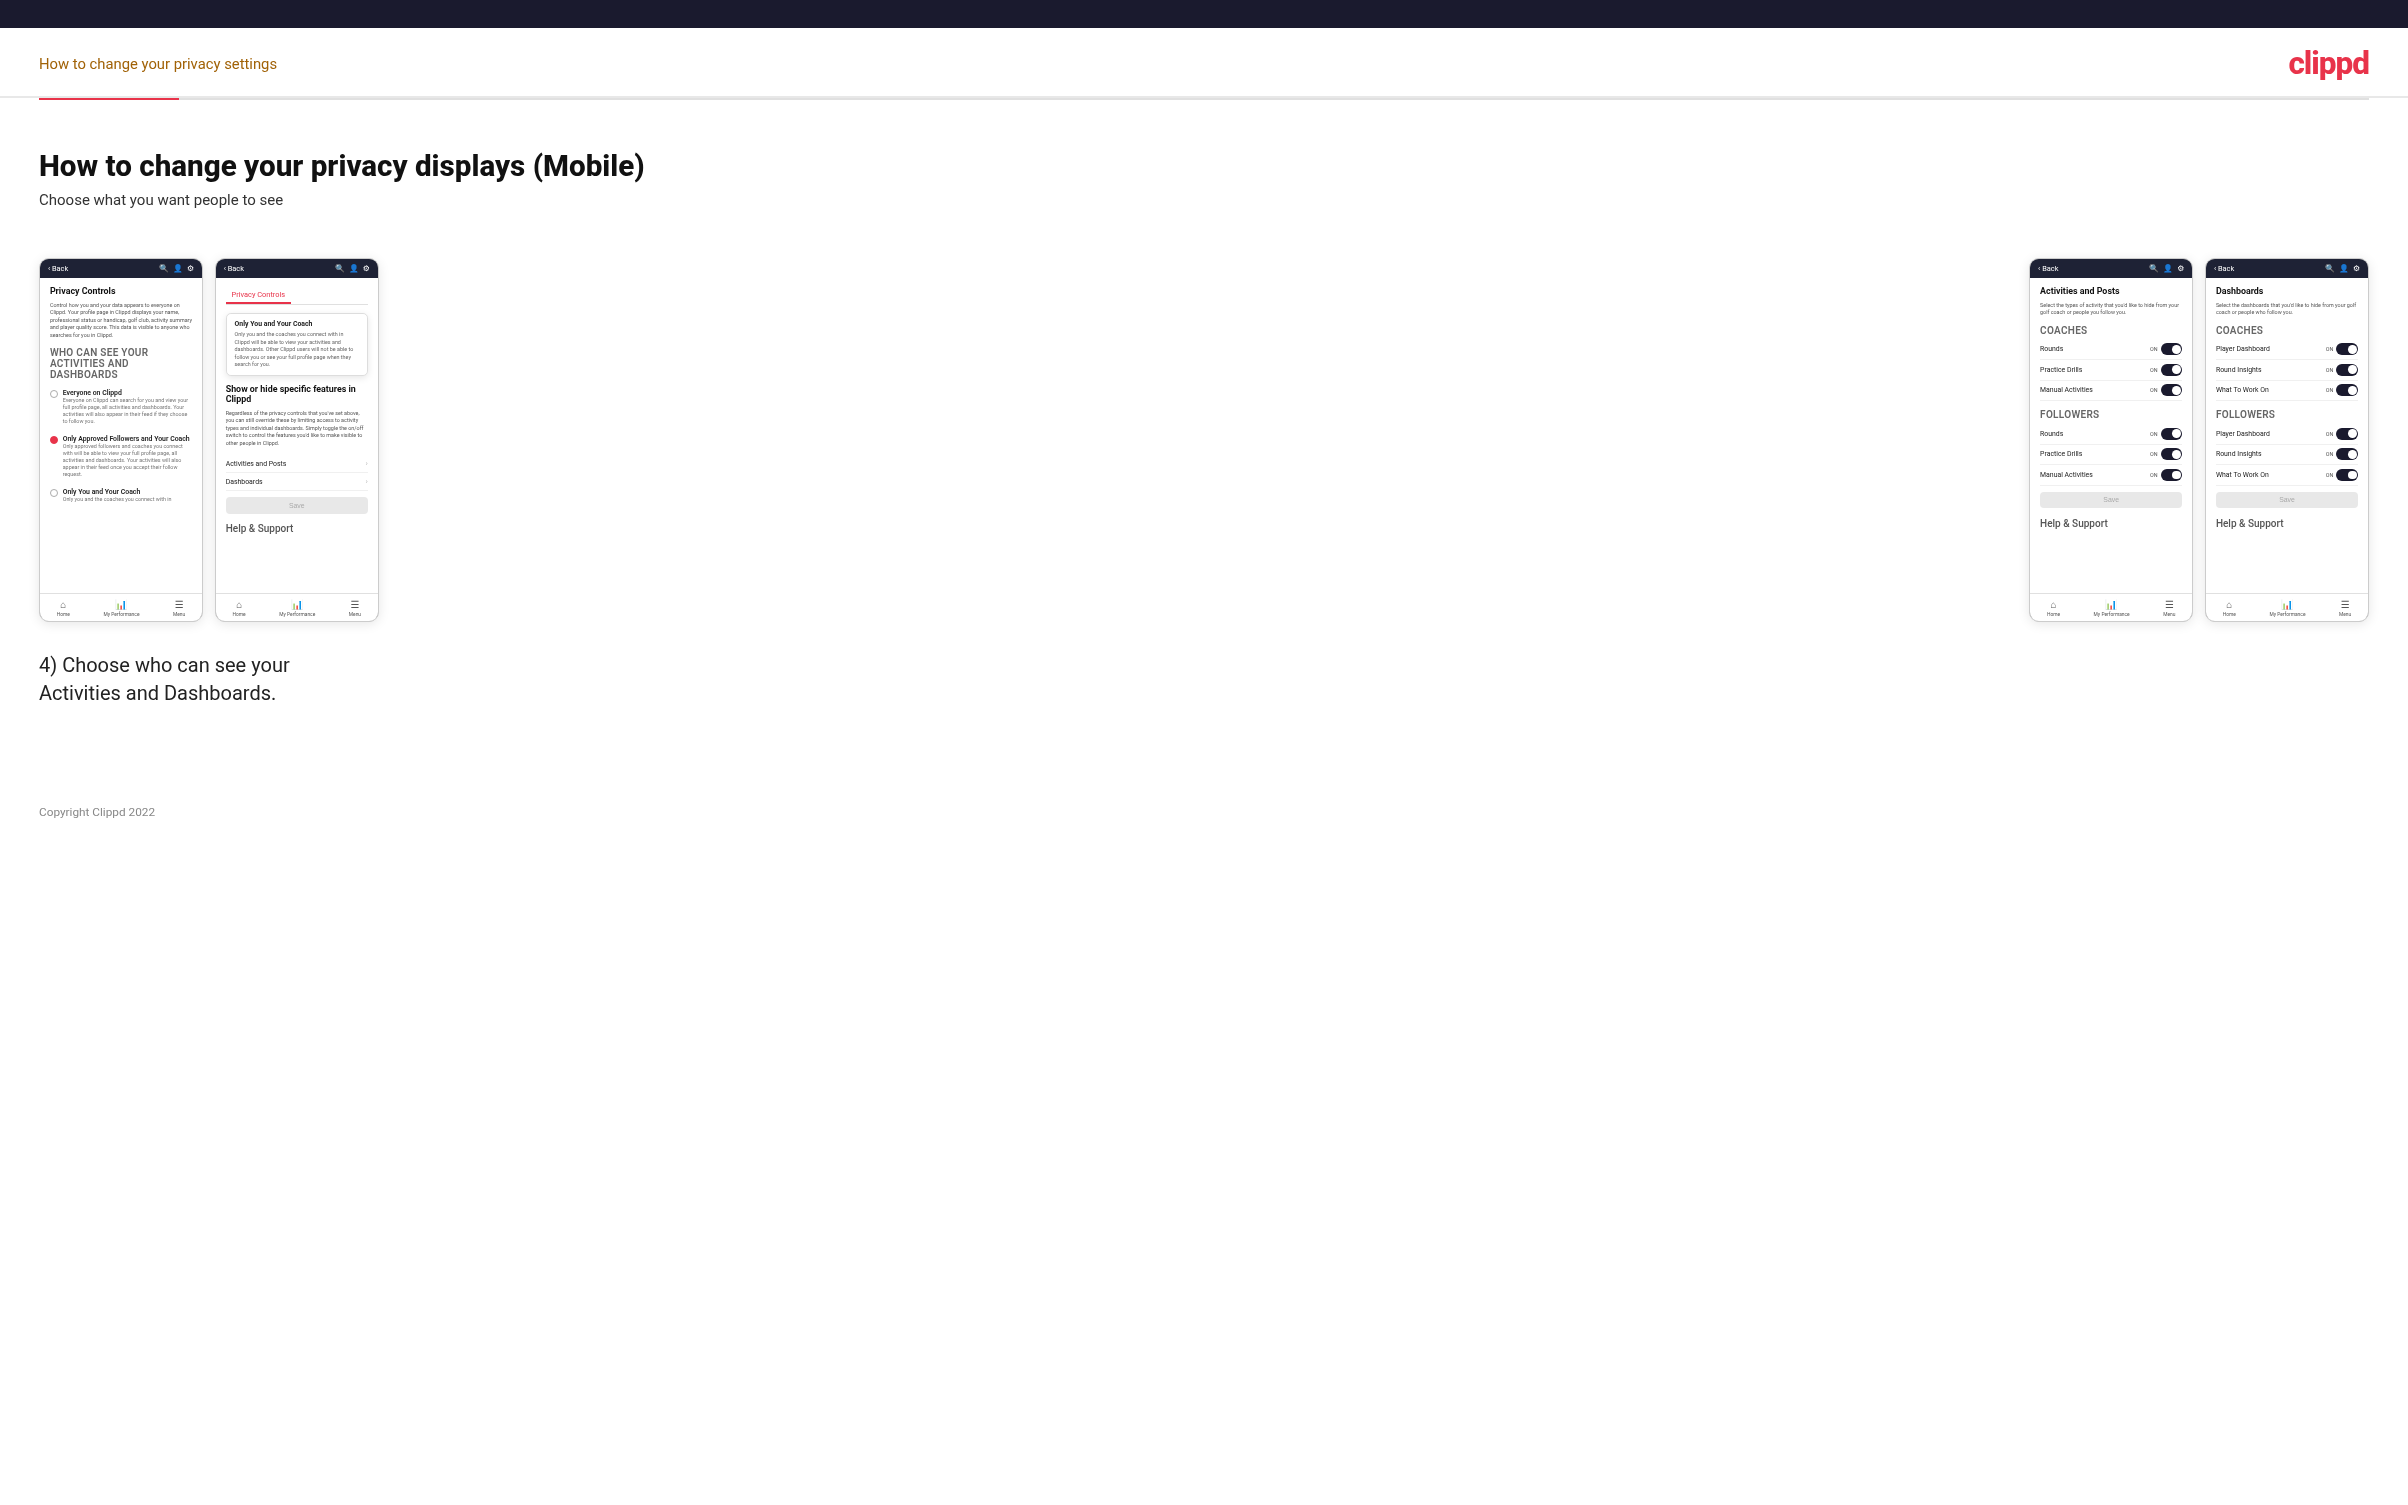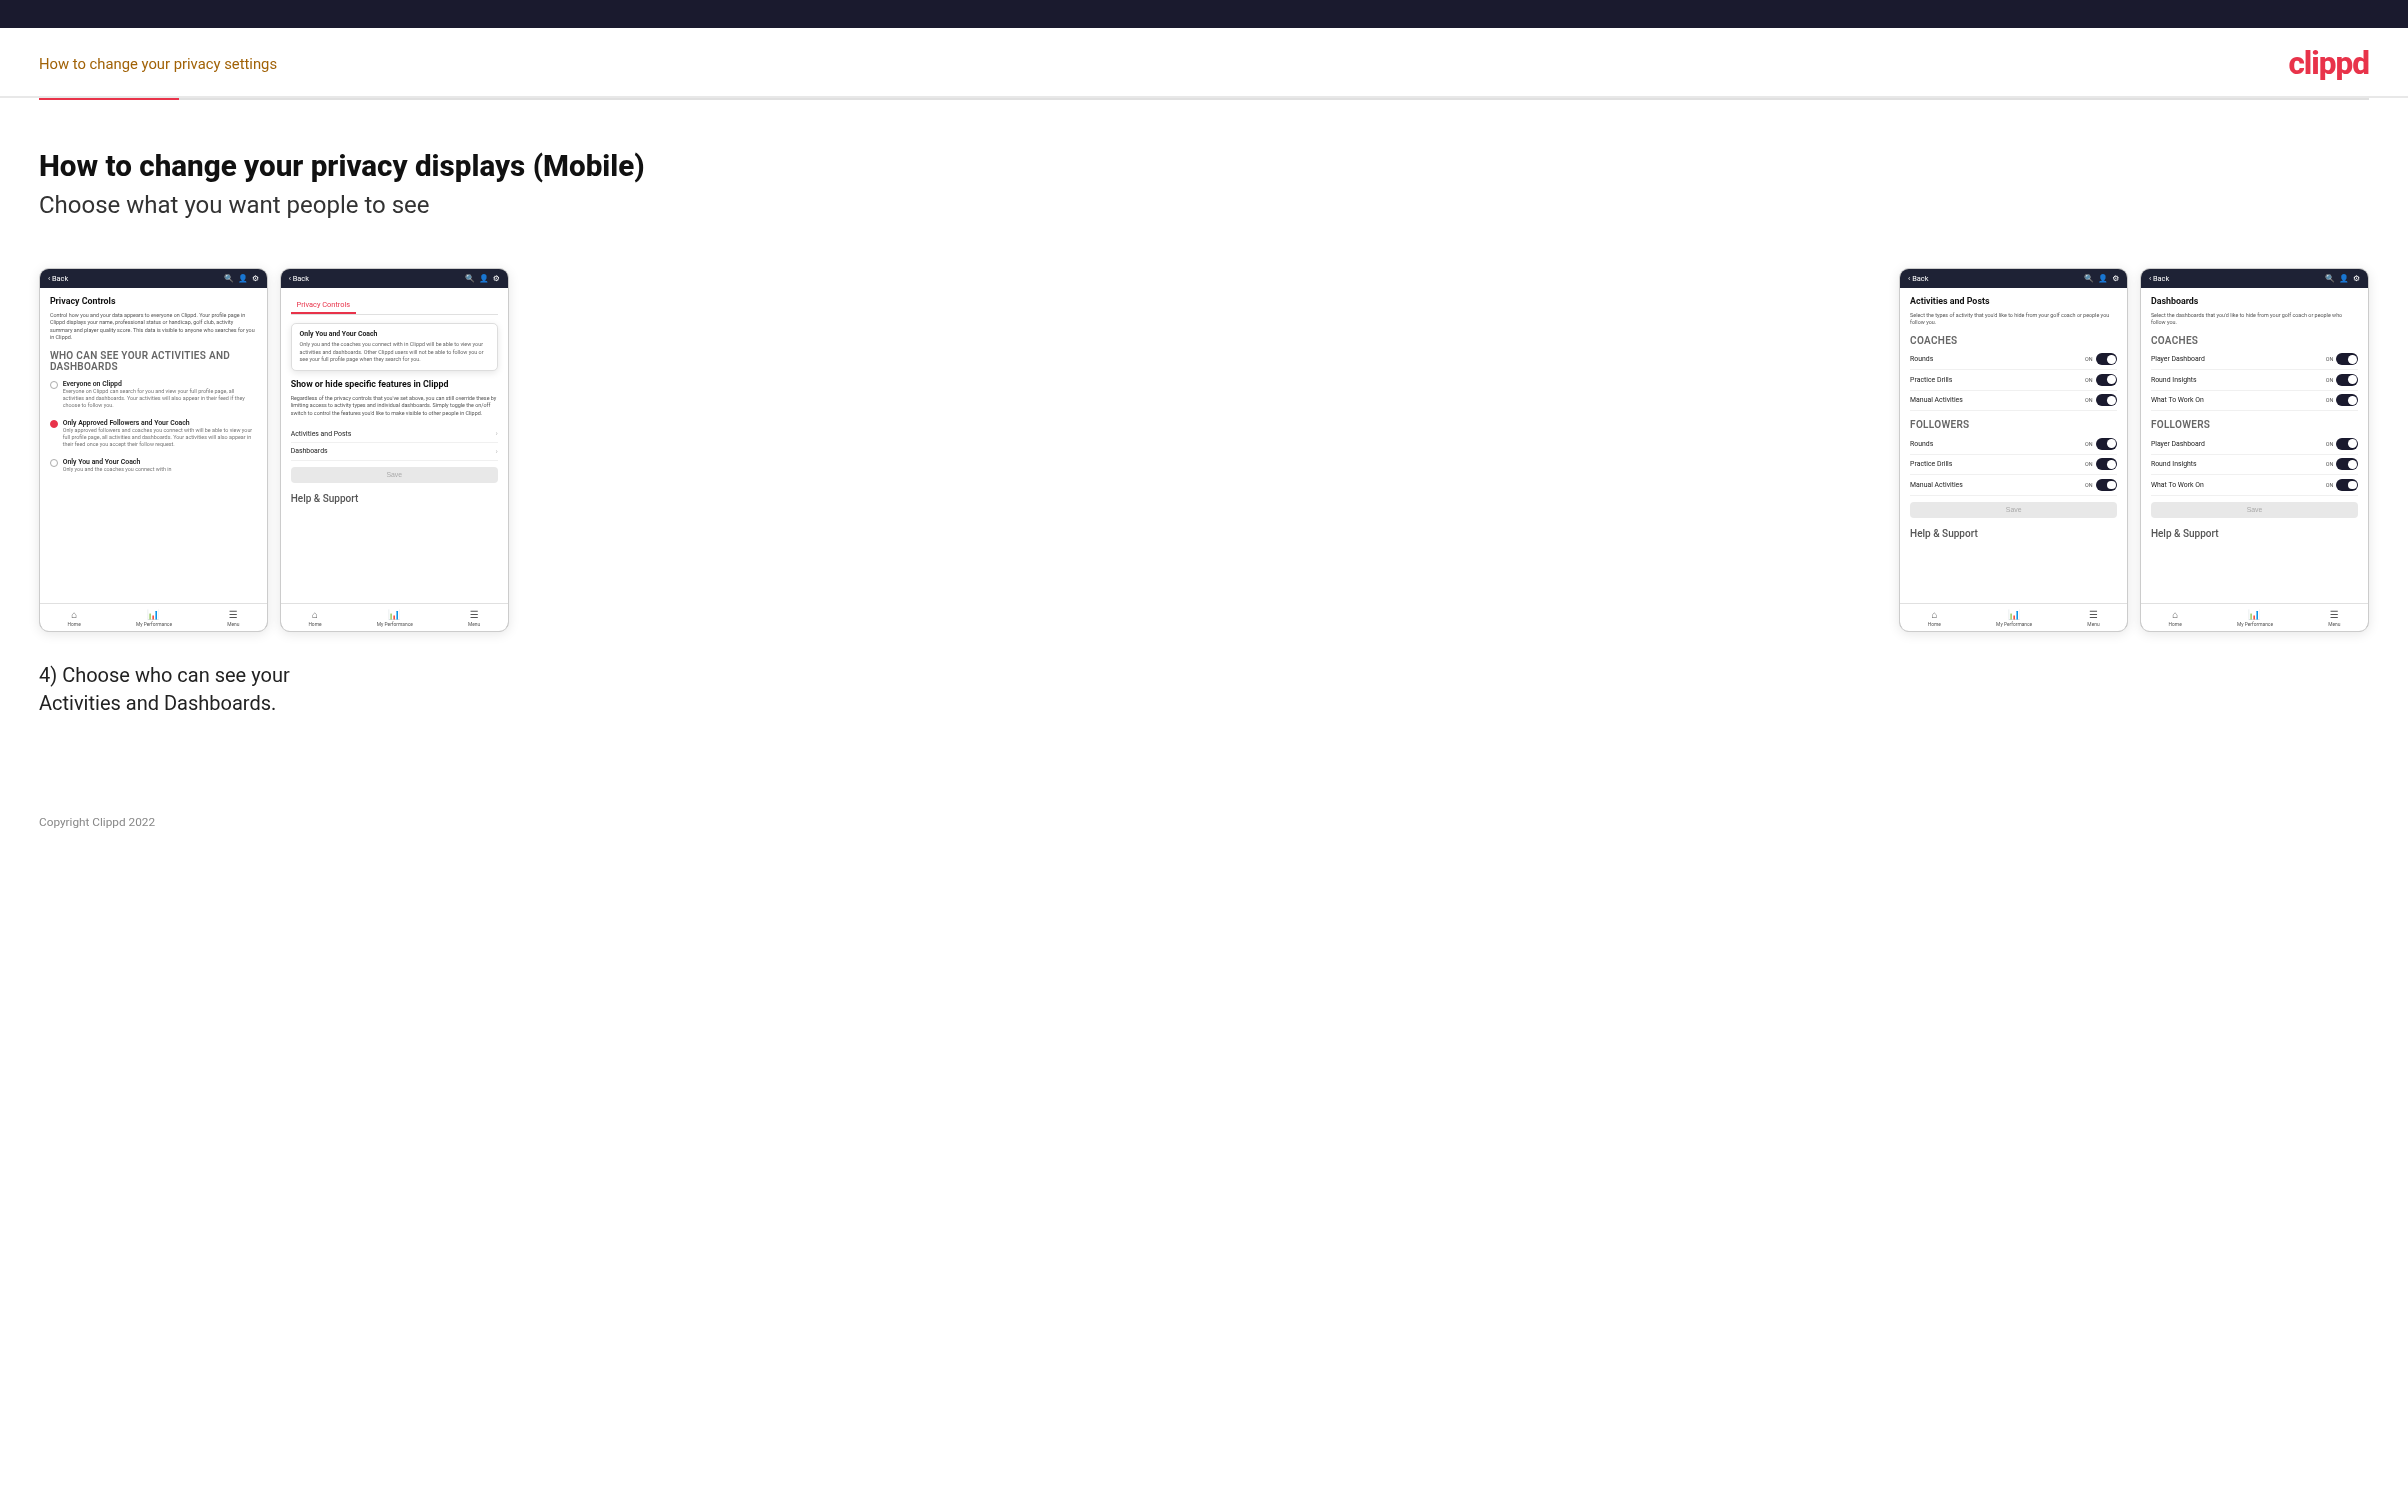"Choose what you want people" .page-subheading { font-size: 24px -> 15px }
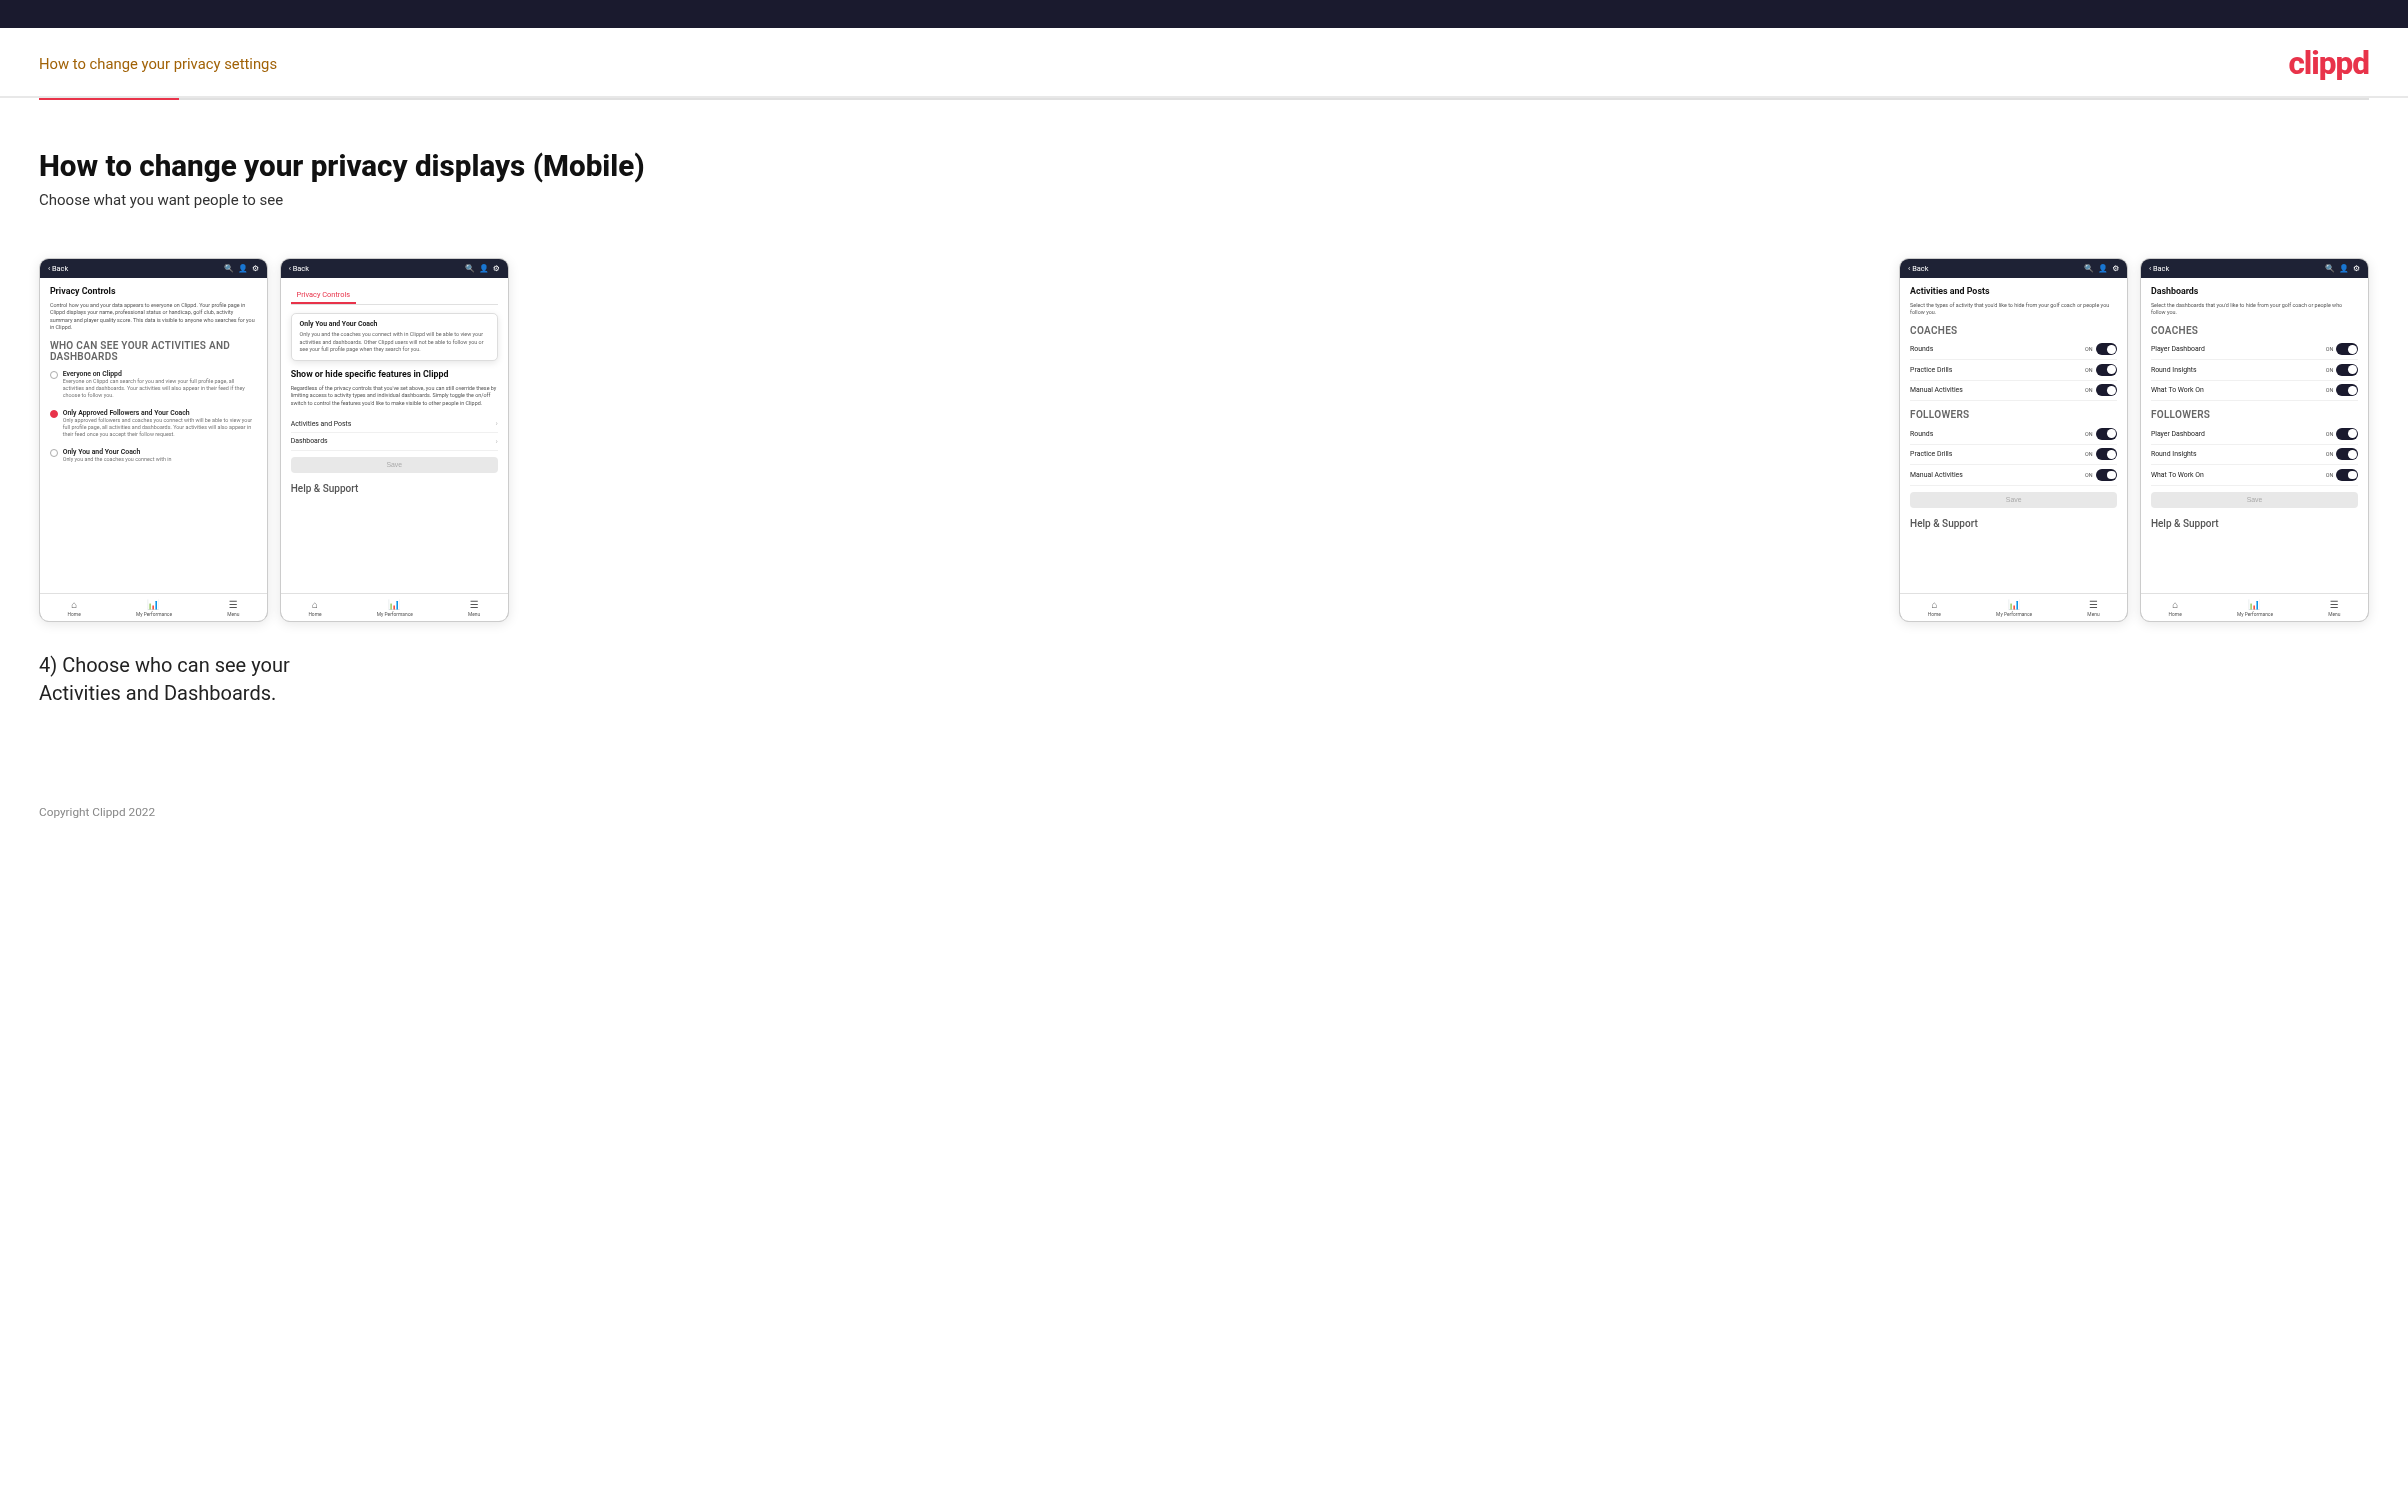"‹ Back" .phone { width: 229px -> 164px }
